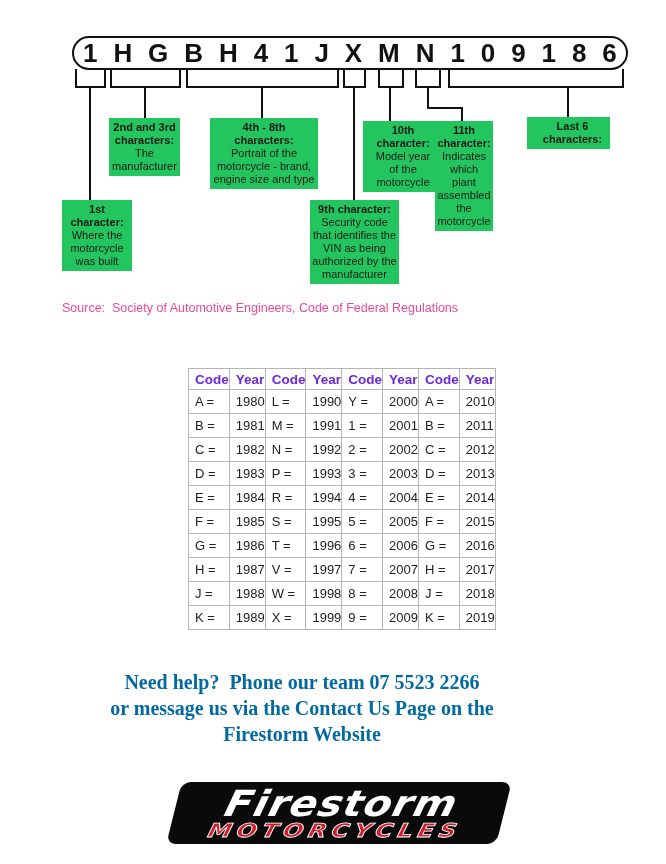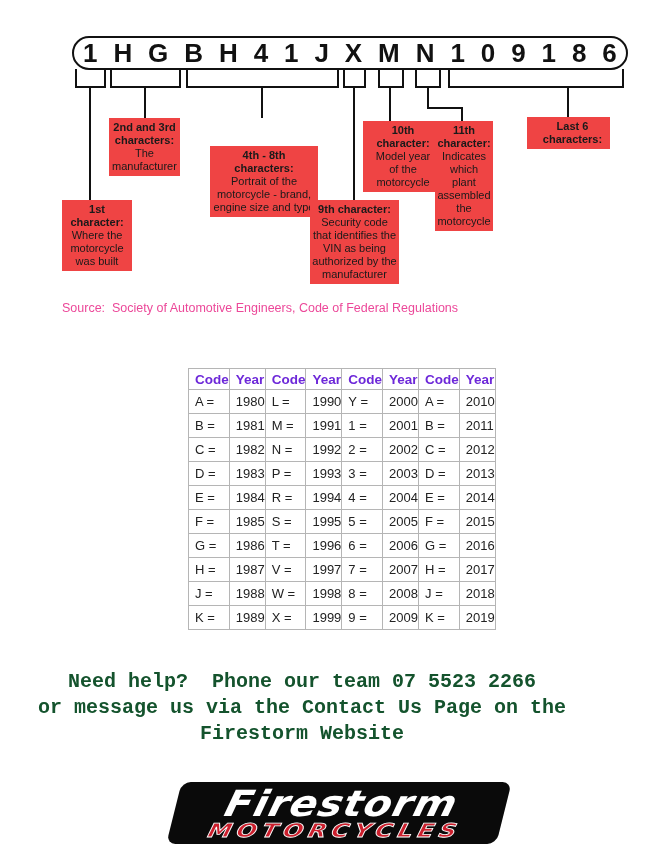"2nd and 3rd" .label-box { background: #ef4444 -> #22c55e }
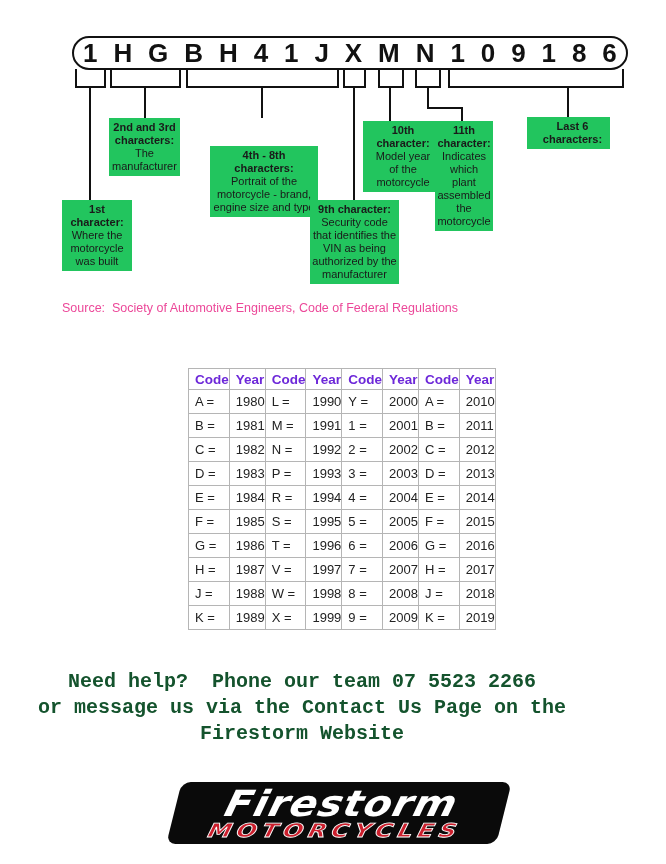"4th - 8th" .lbx3 { margin-top: 28px -> none }
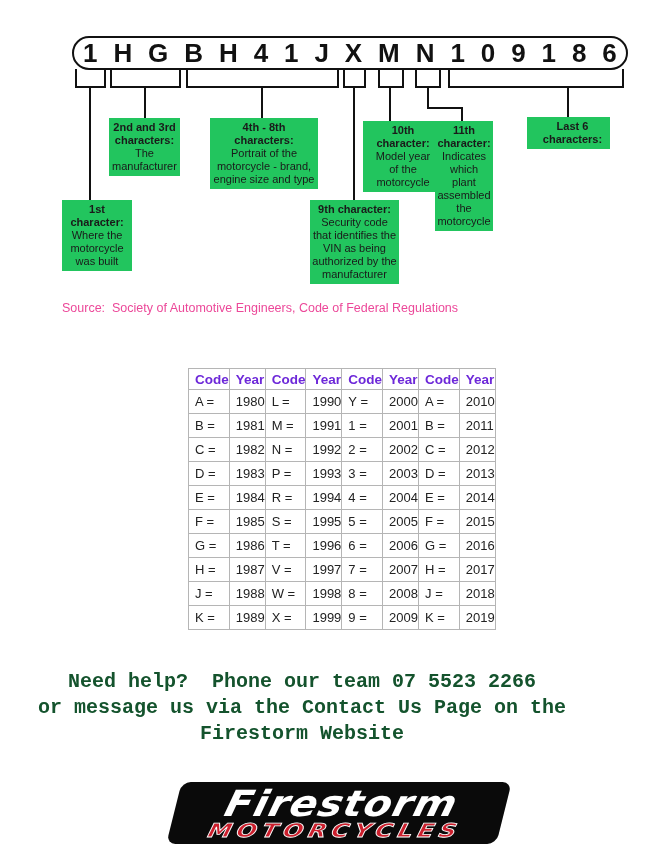"Need help? Phone our team" .help-text { color: #14532d -> #0369a1; font-family: Liberation Mono, monospace -> Liberation Serif, serif }
